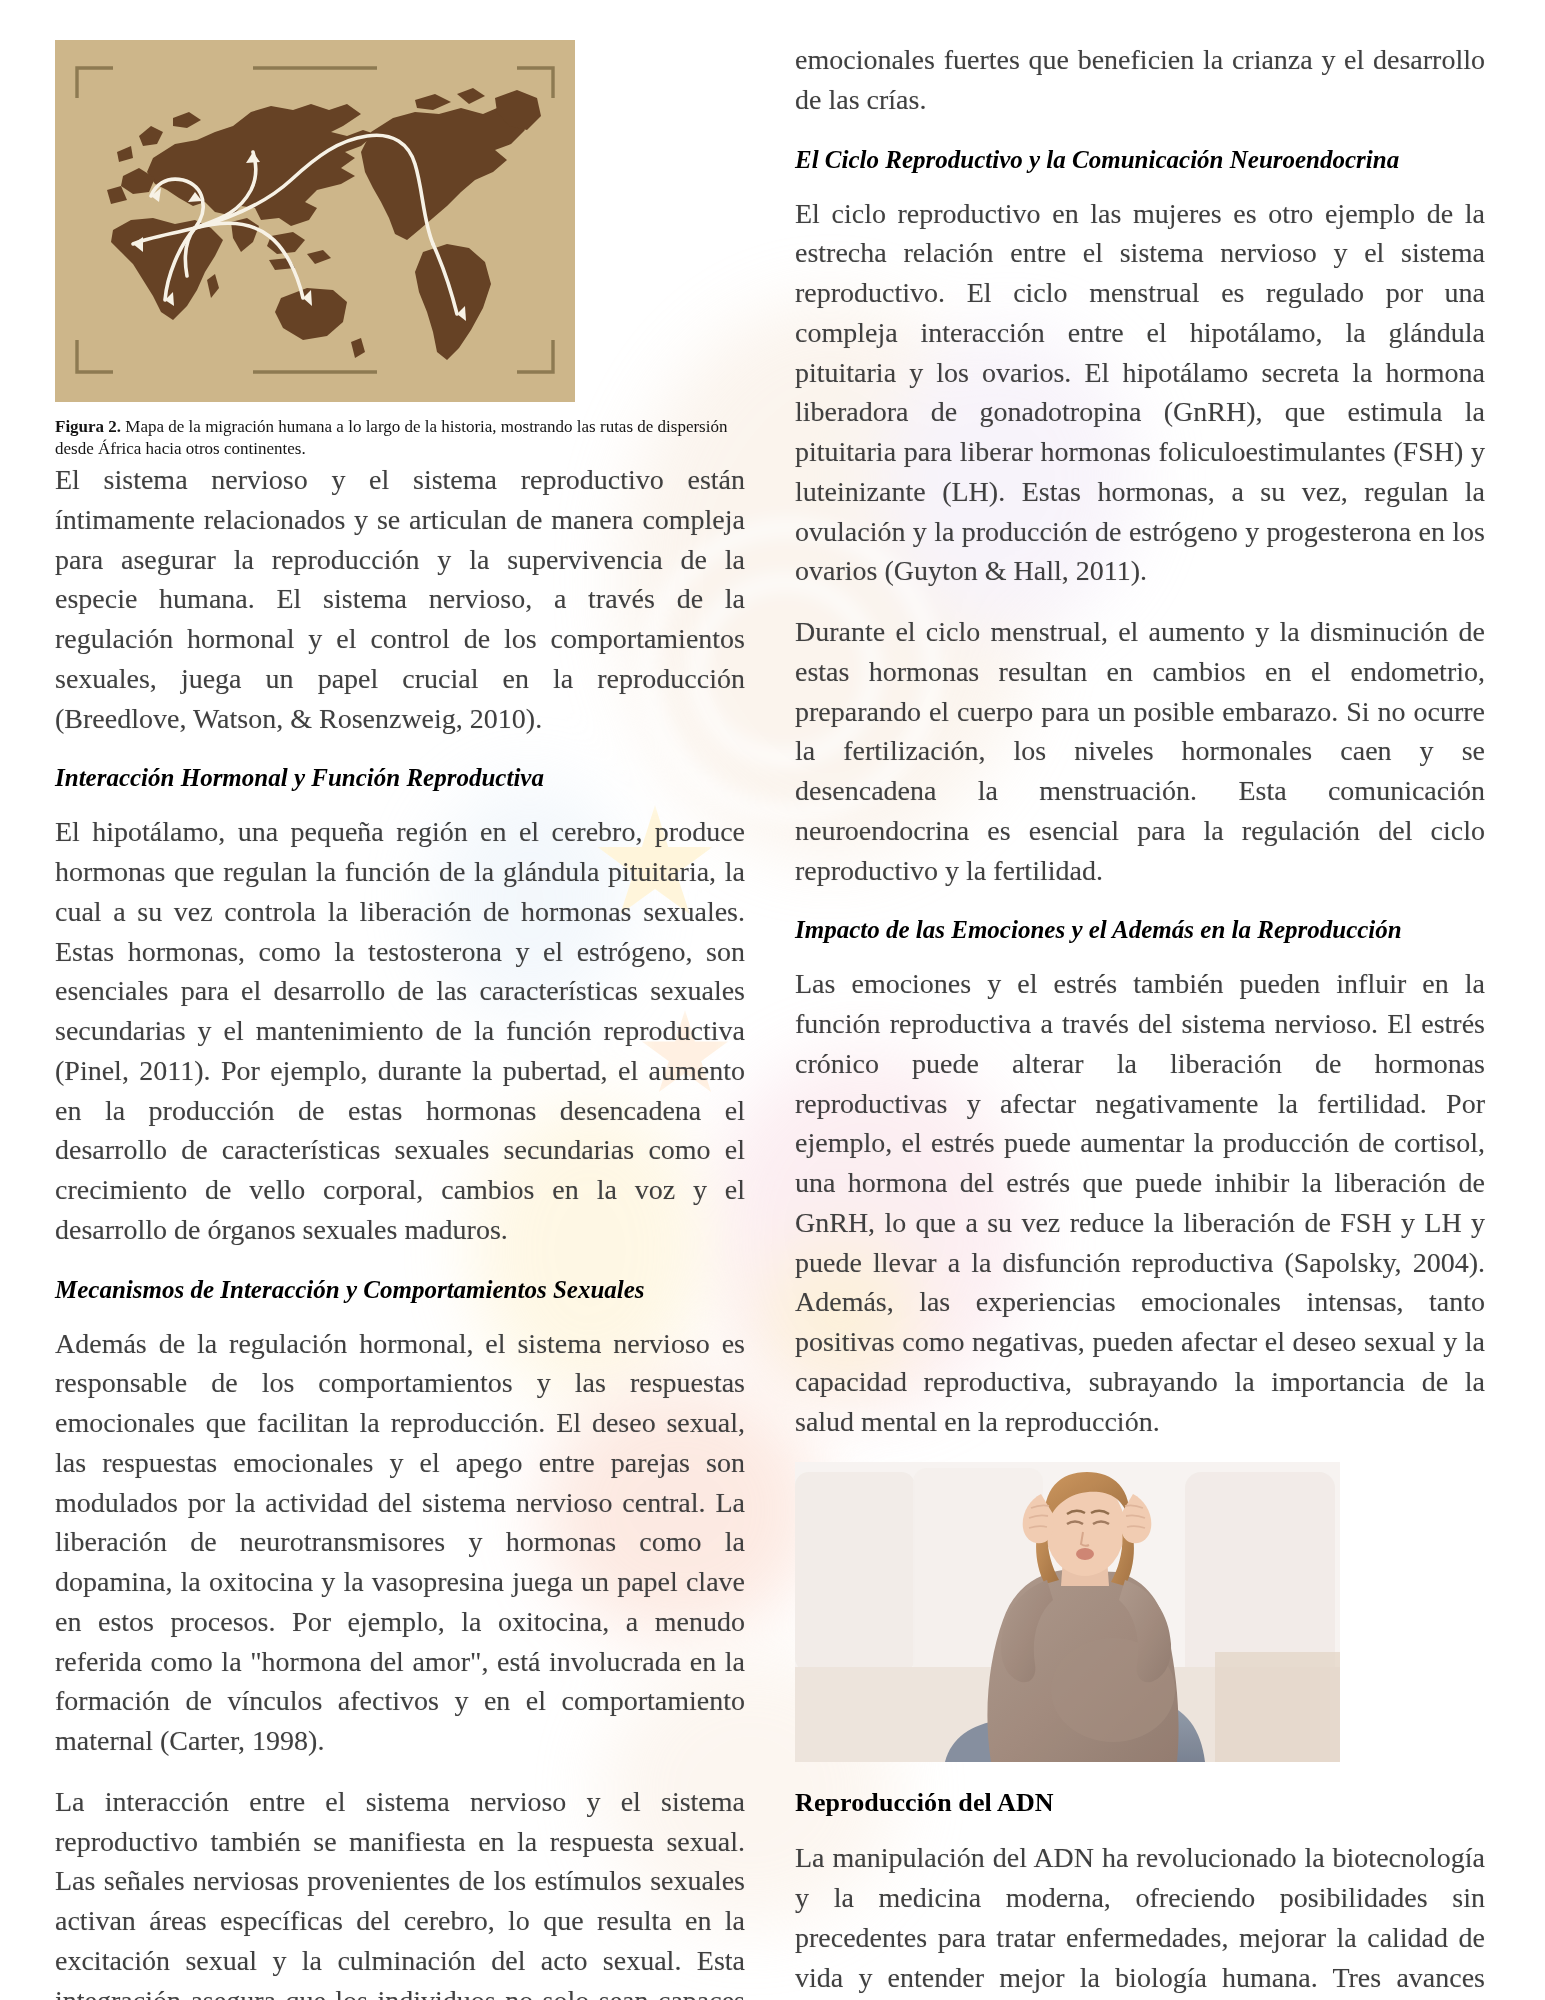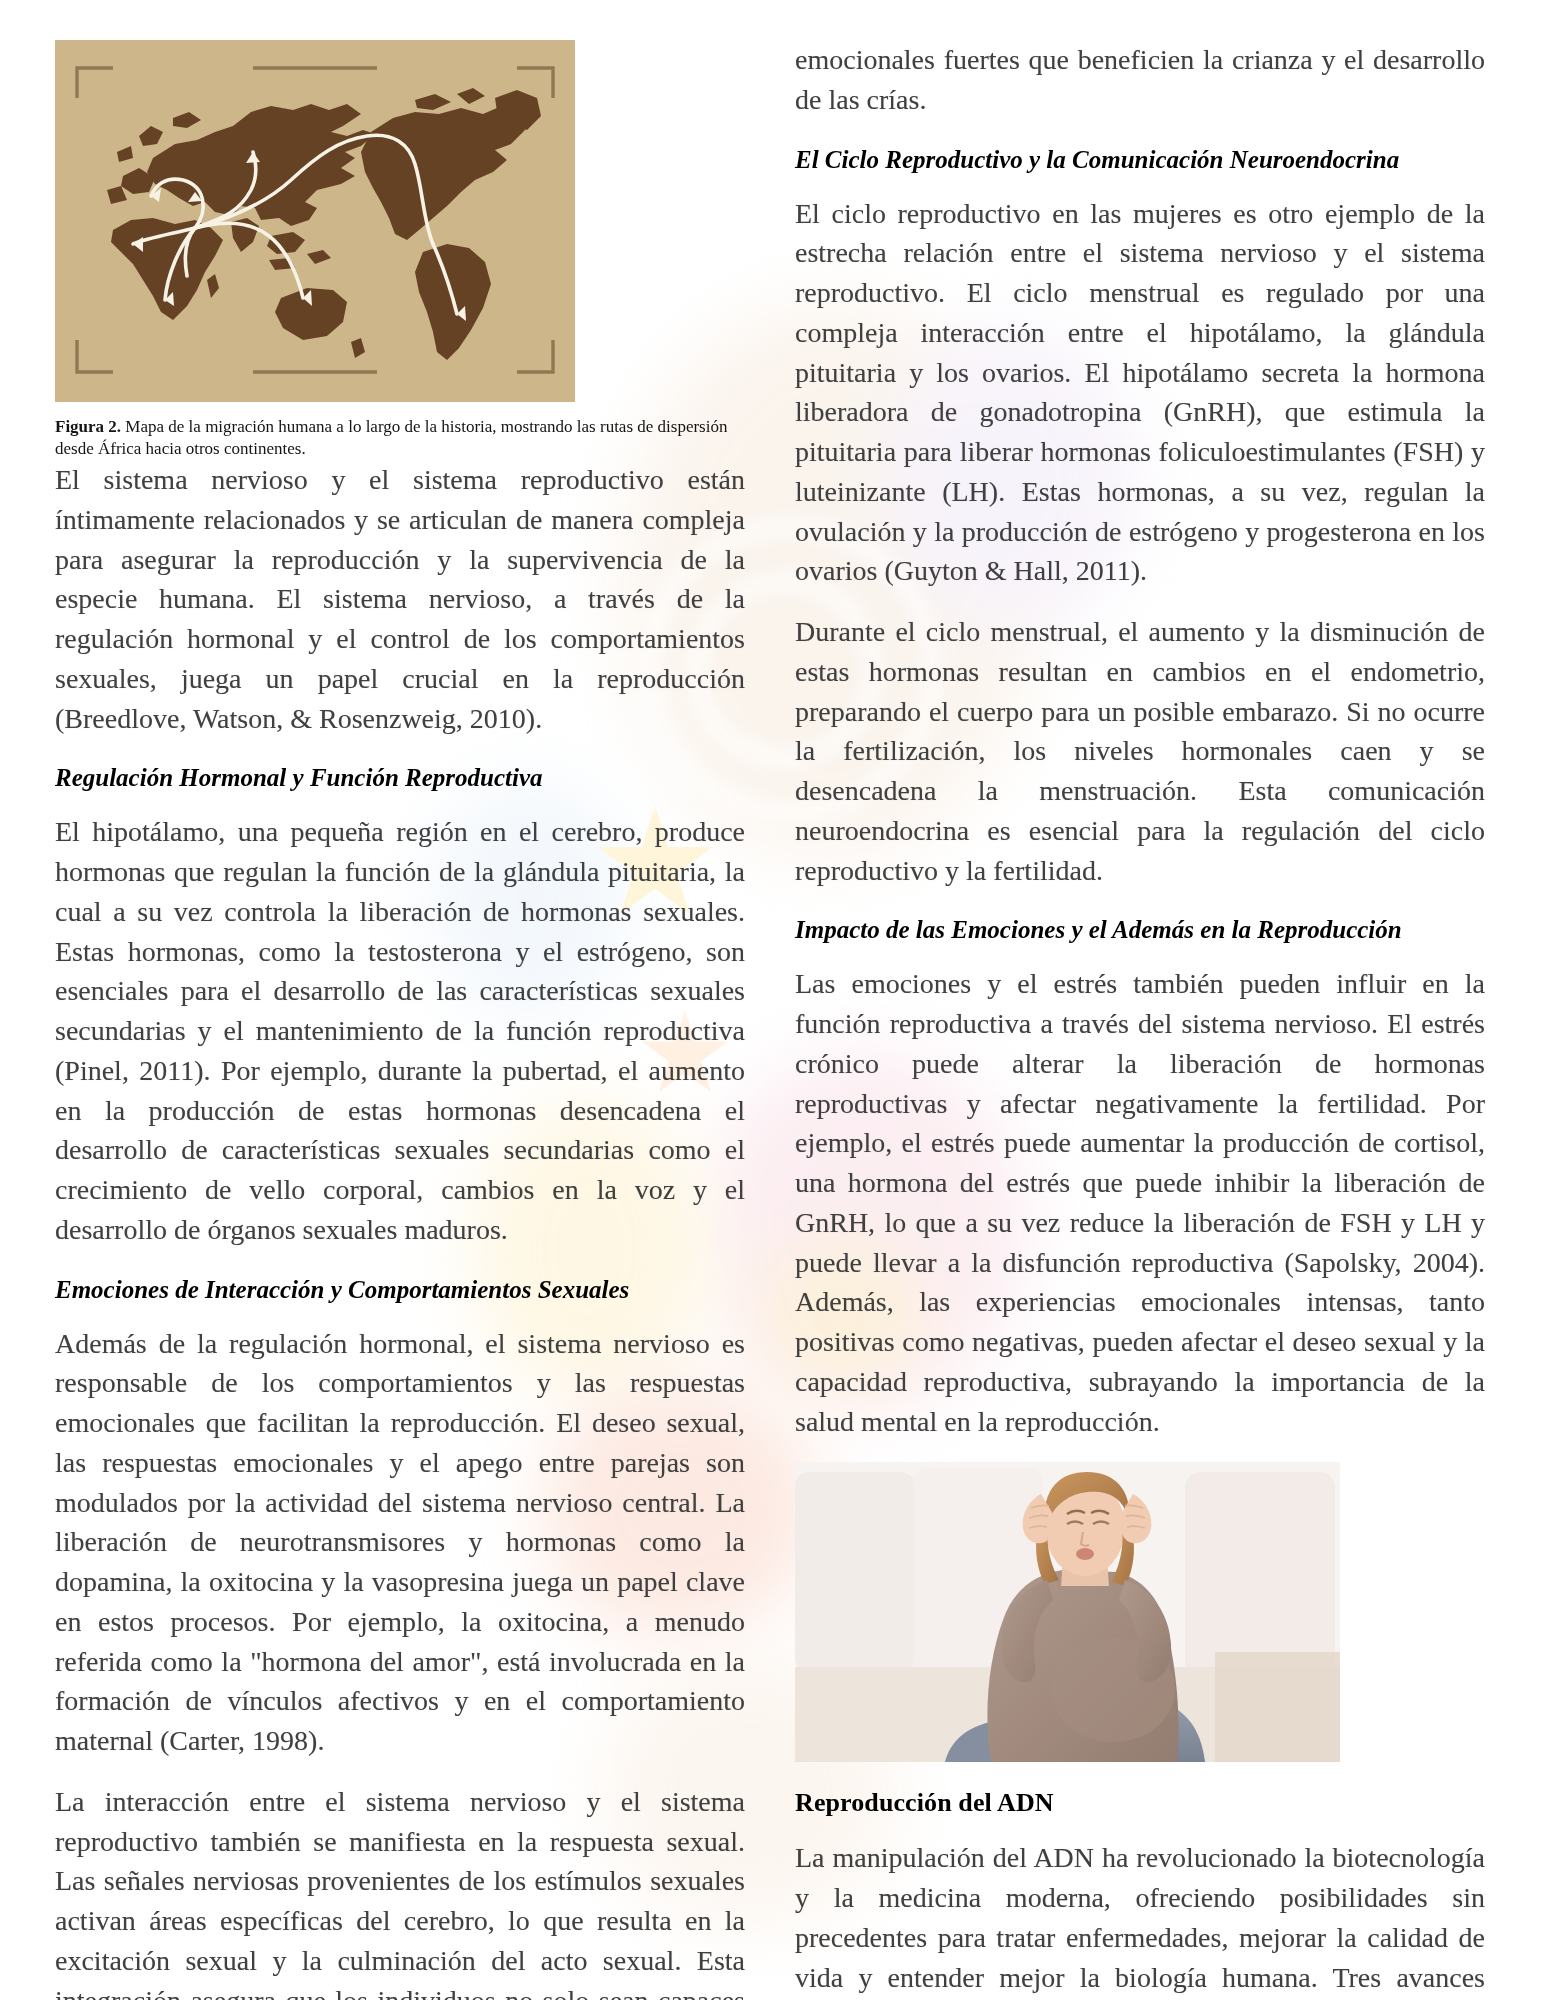"Regulación Hormonal y Función" h3.subsec { text: Regulación -> Interacción }
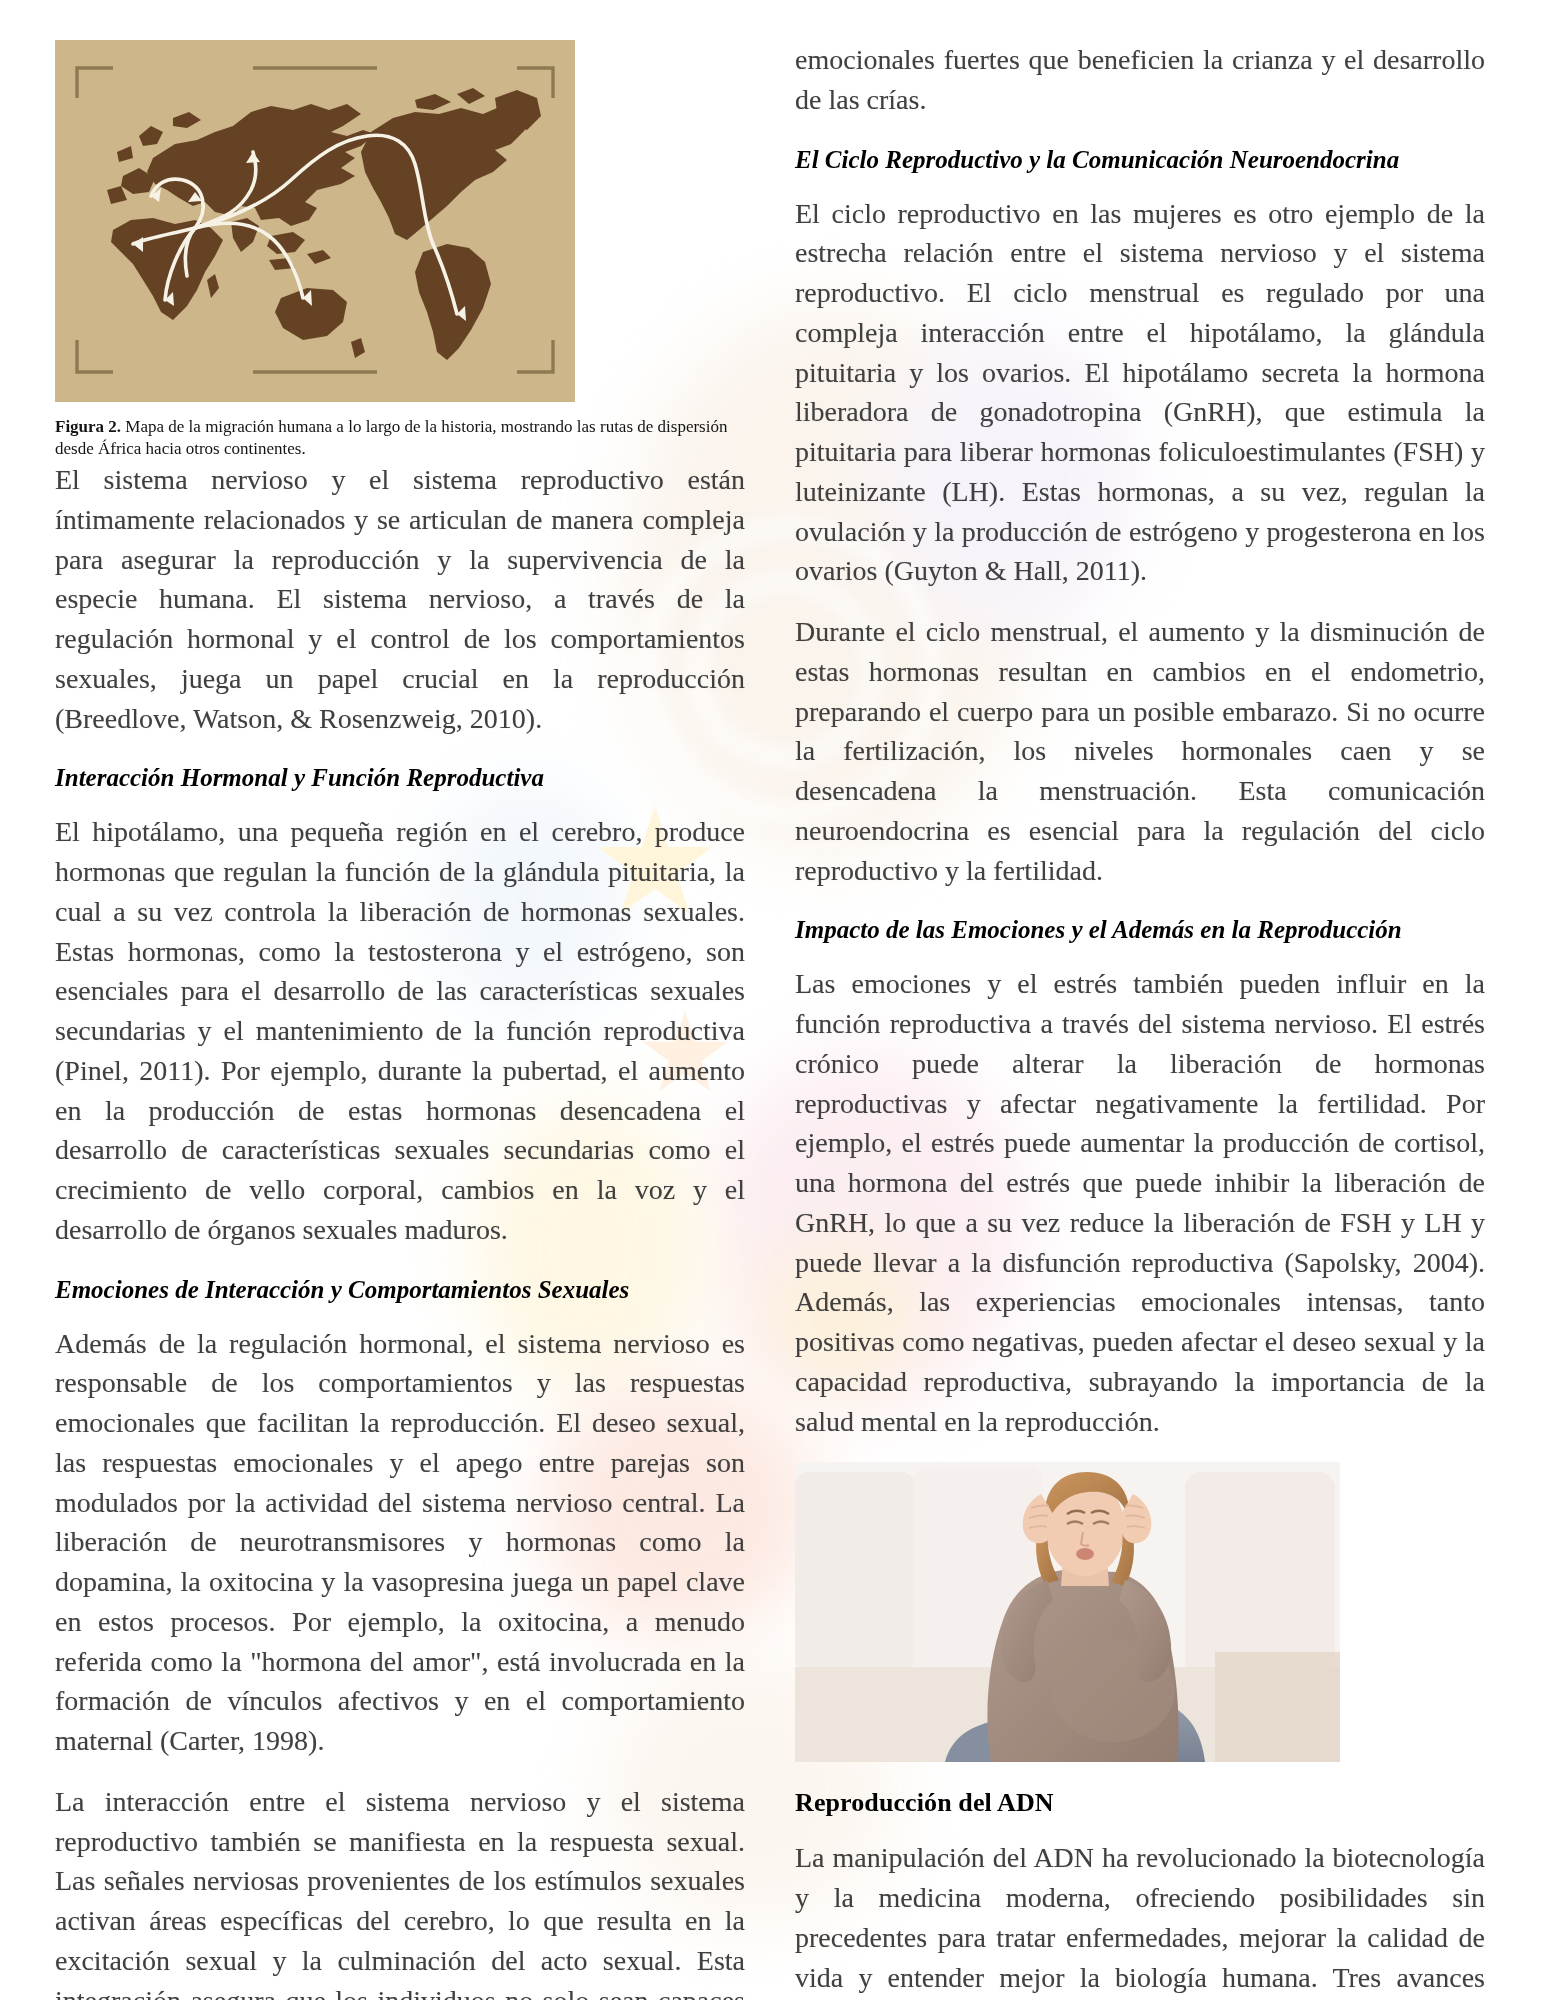"Emociones de Interacción y" h3.subsec { text: Emociones -> Mecanismos }
